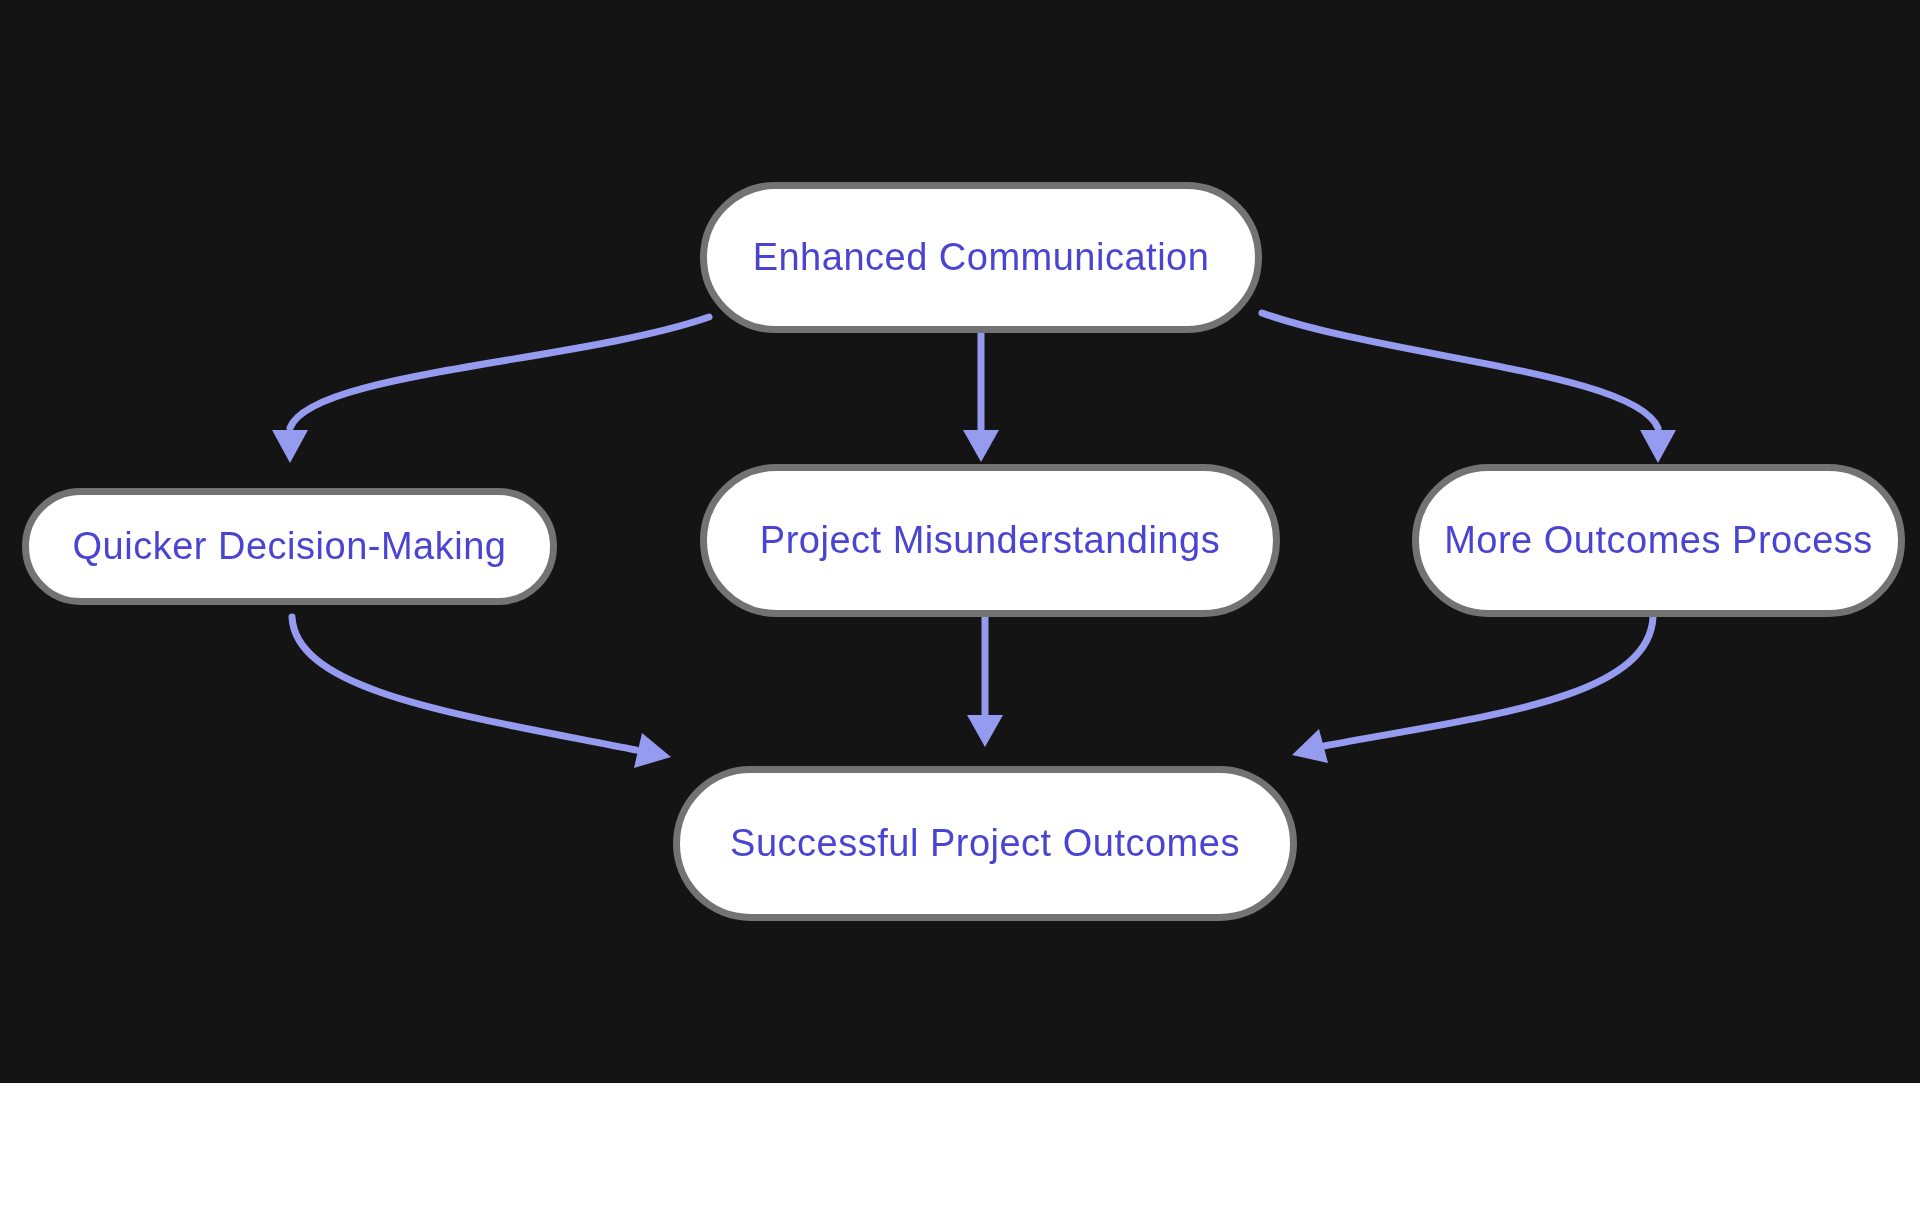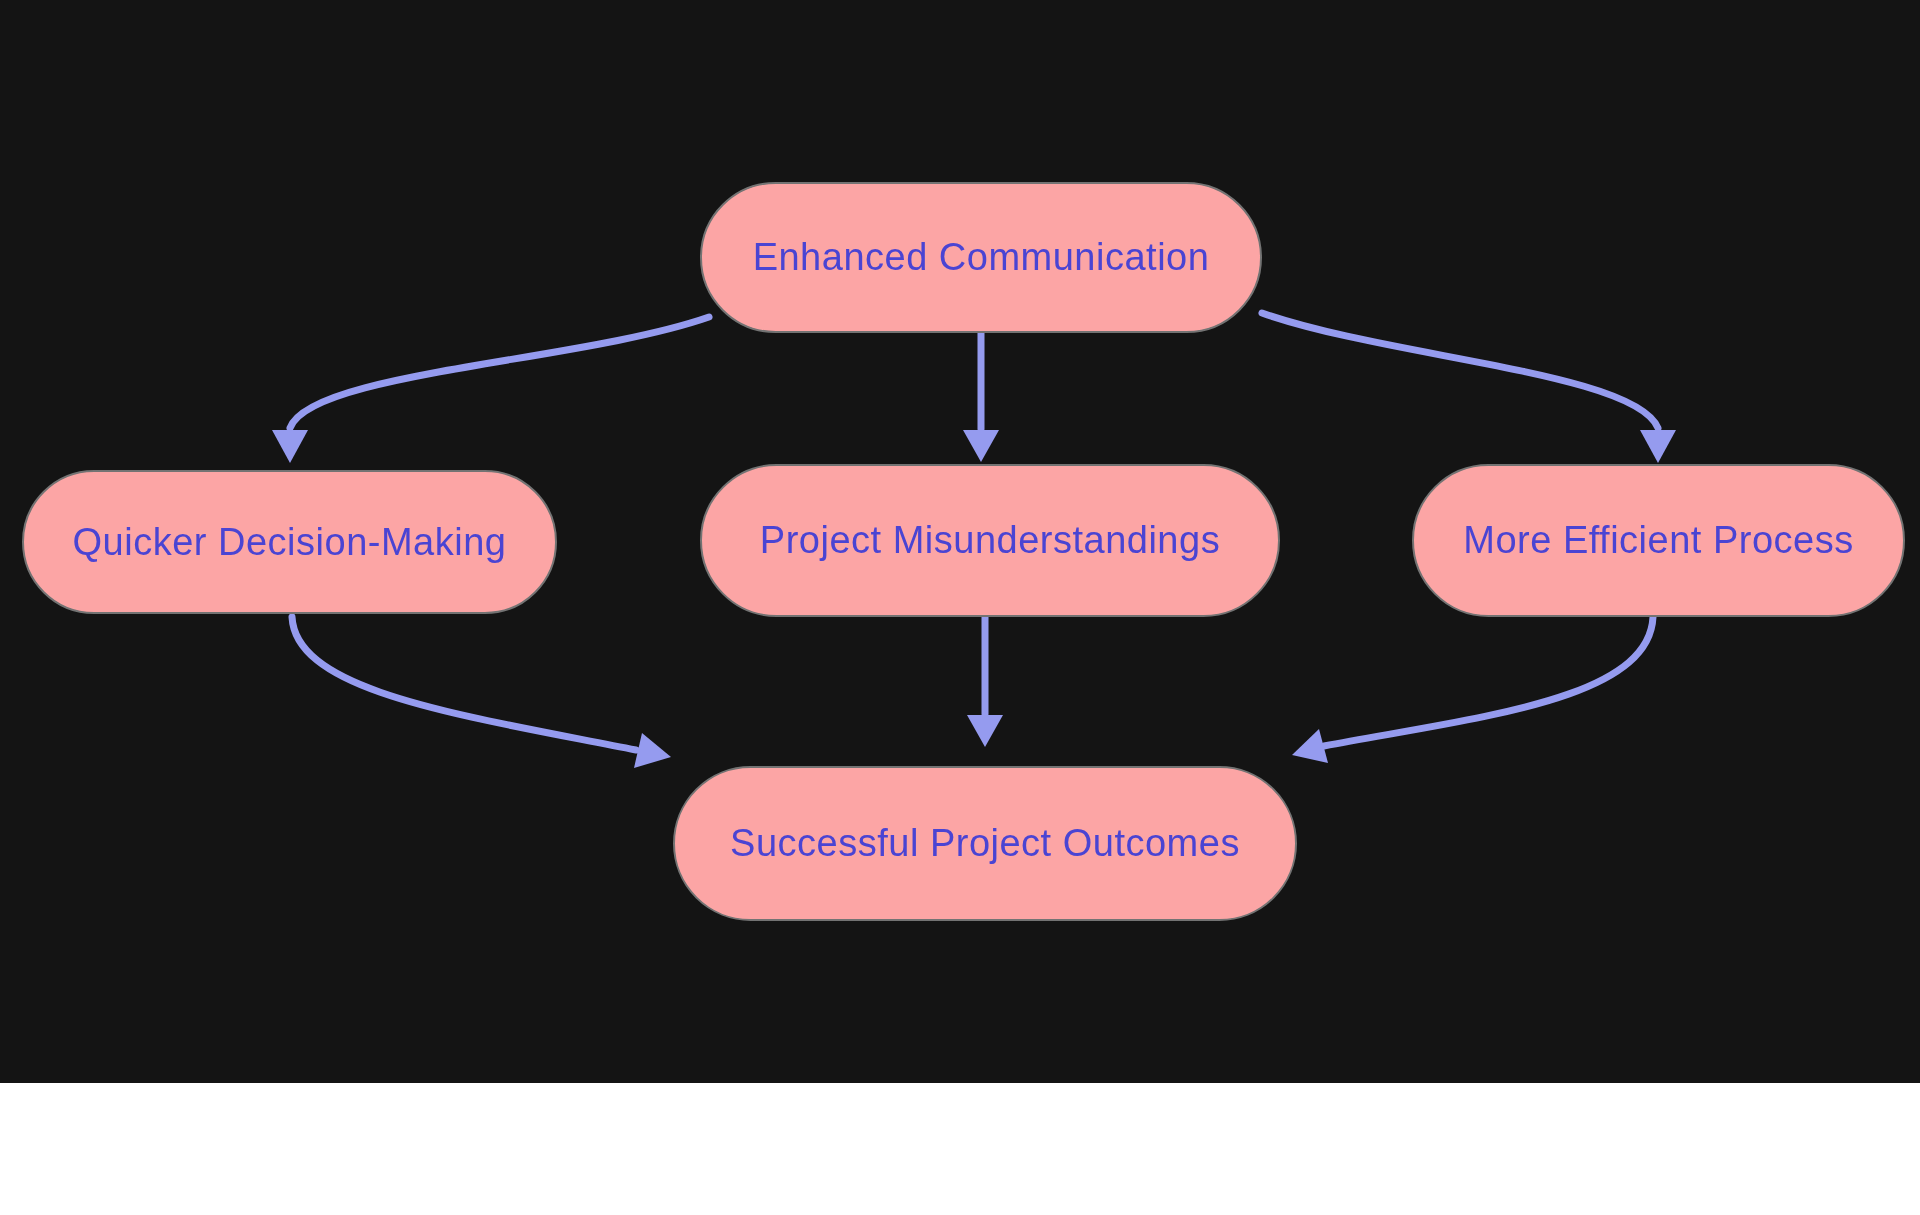"Enhanced Communication" .node { background: #fca5a5 -> #ffffff; border: 2px solid #737373 -> 7px solid #737373 }
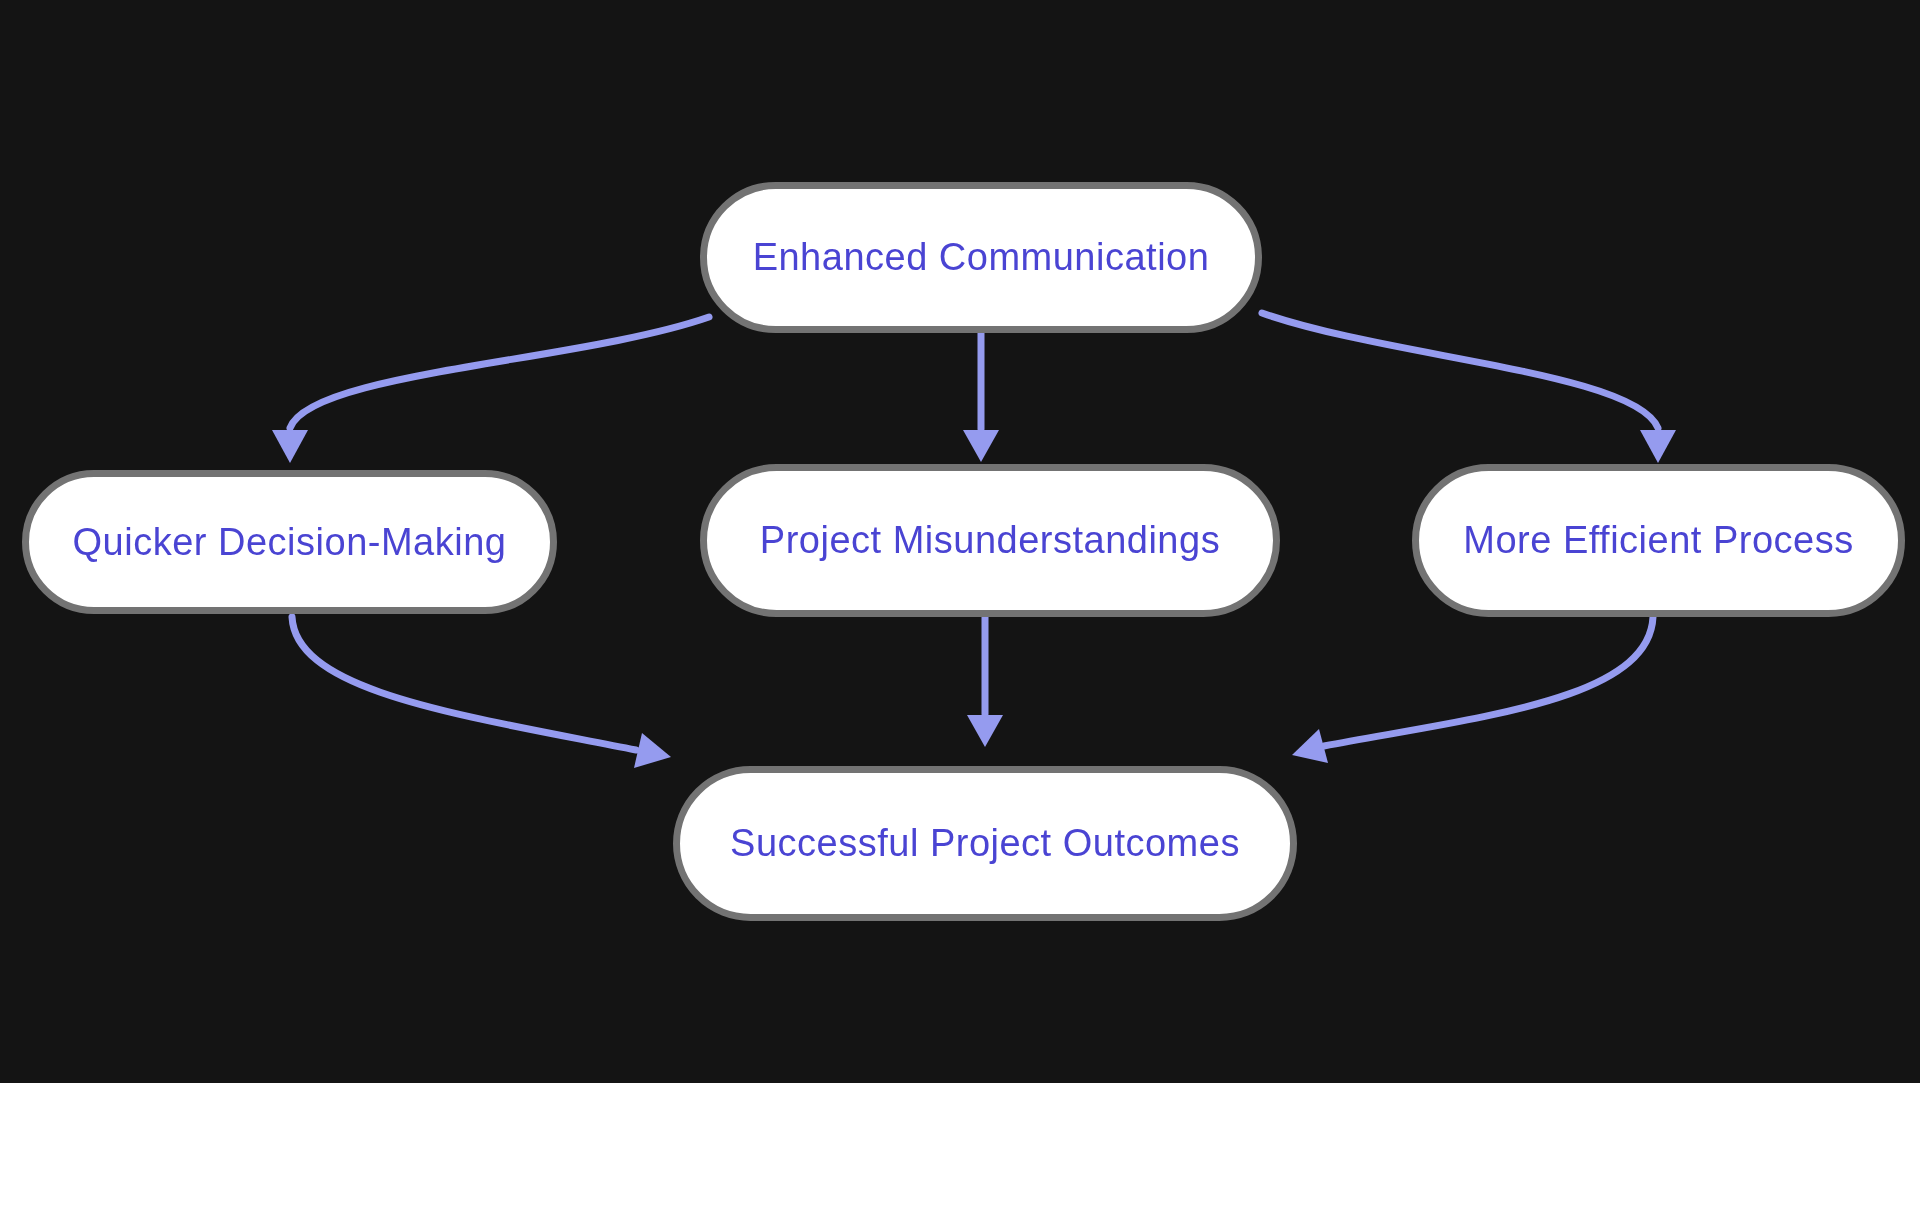"Quicker Decision-Making" .node-left { height: 144px -> 117px; top: 470px -> 488px }
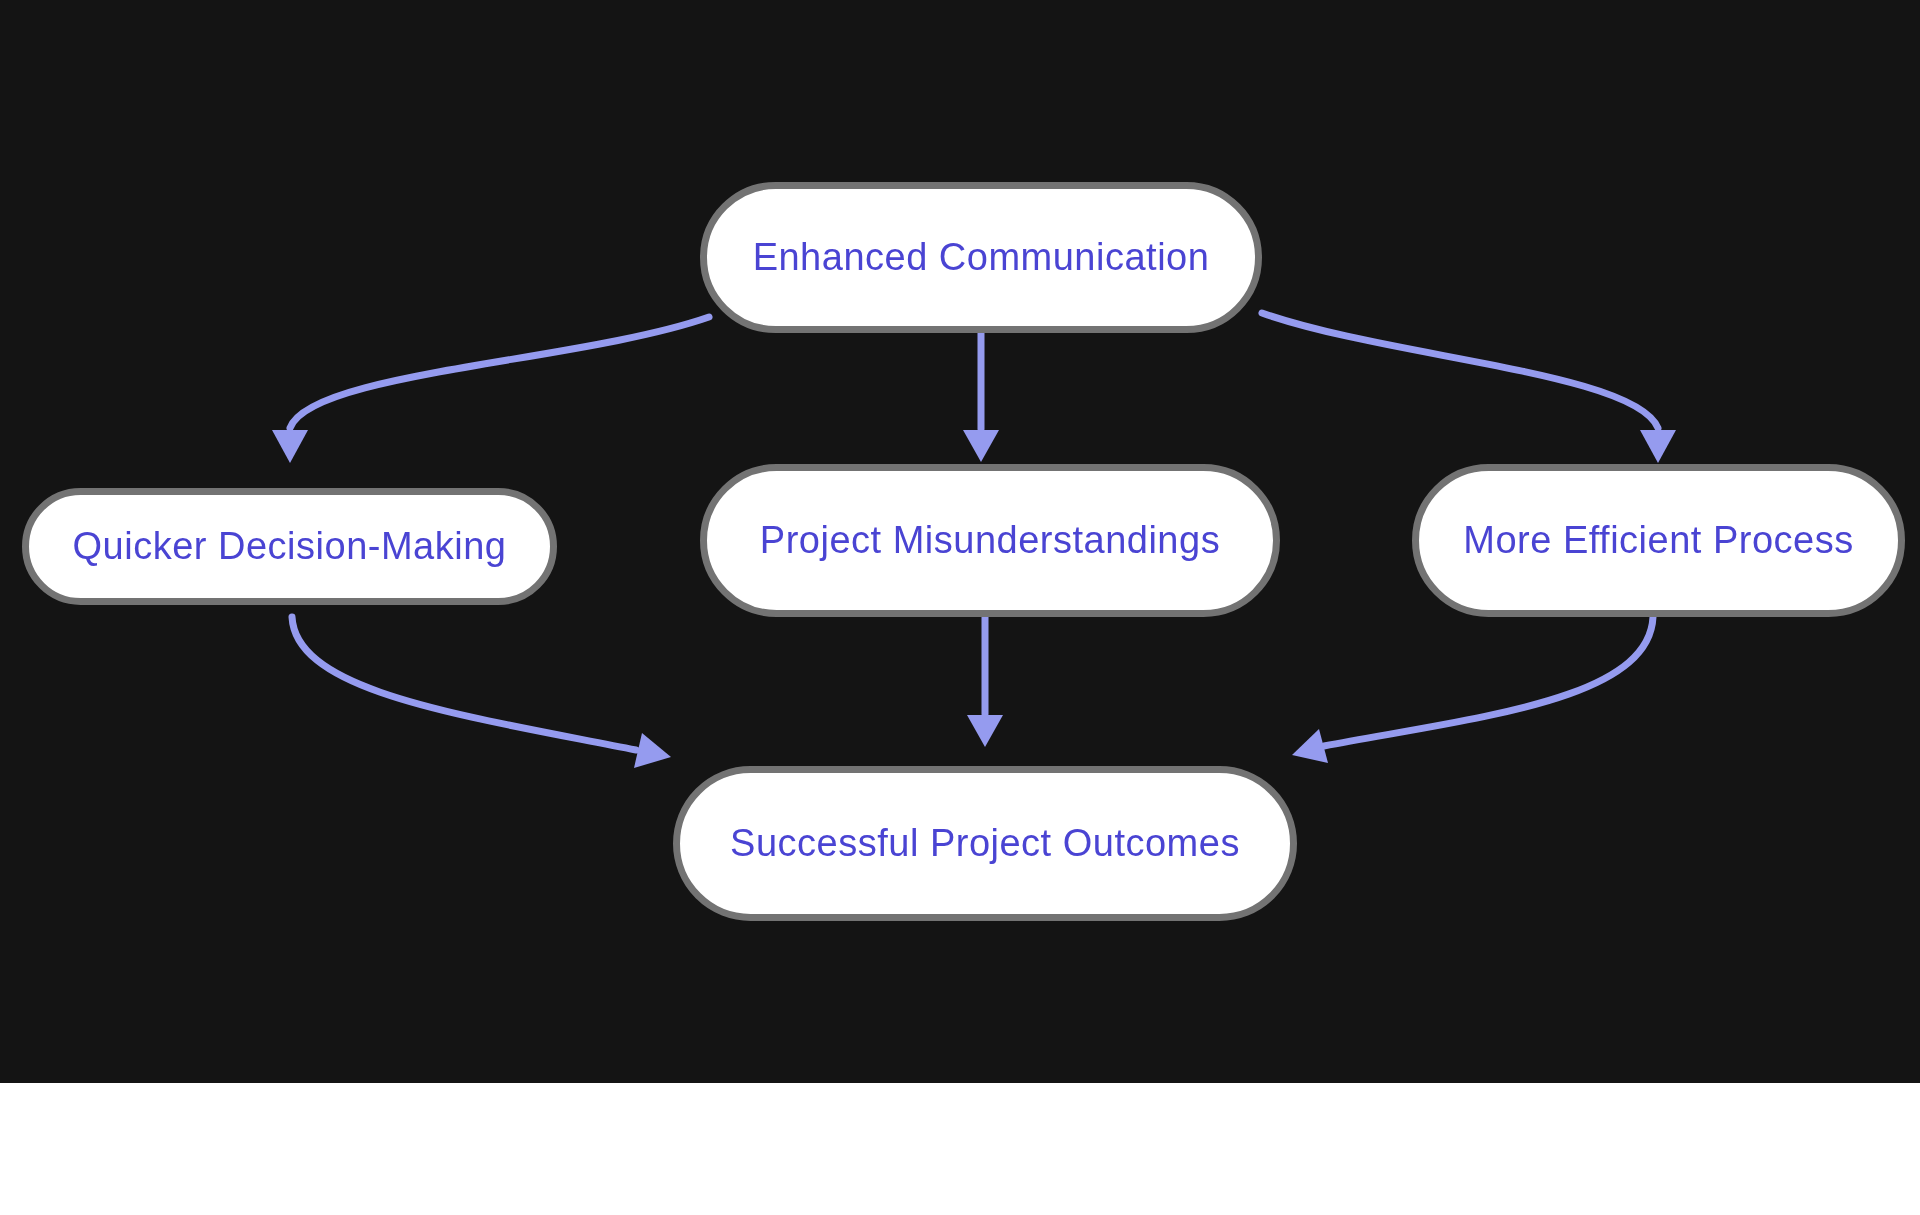"More Efficient Process" span { text: Efficient -> Outcomes }
